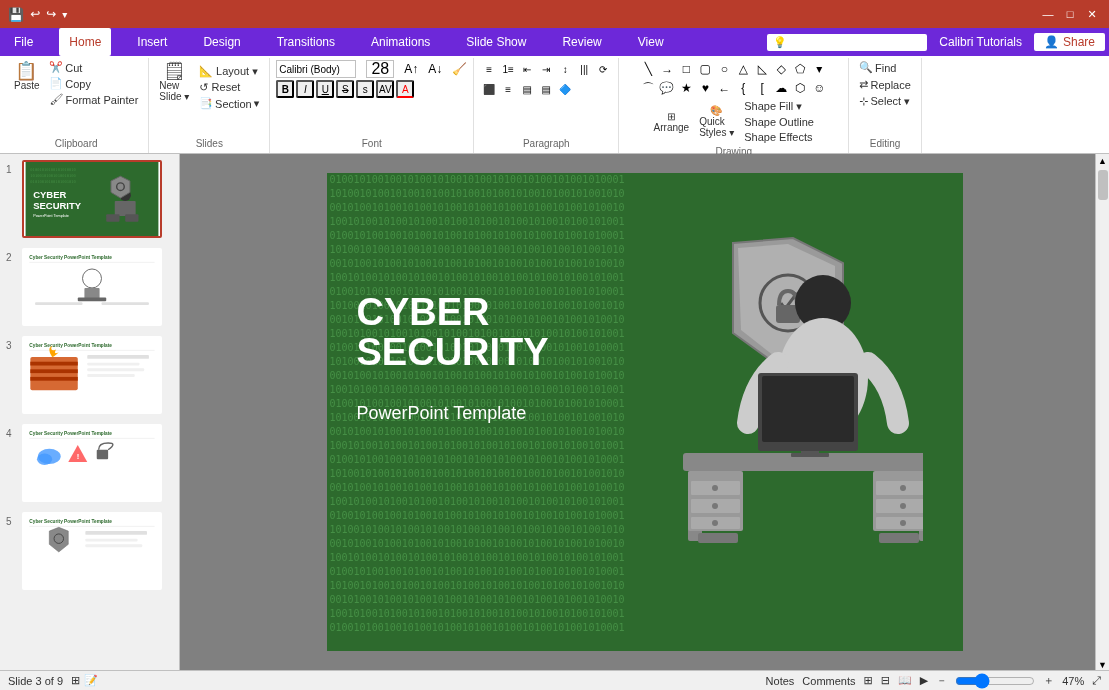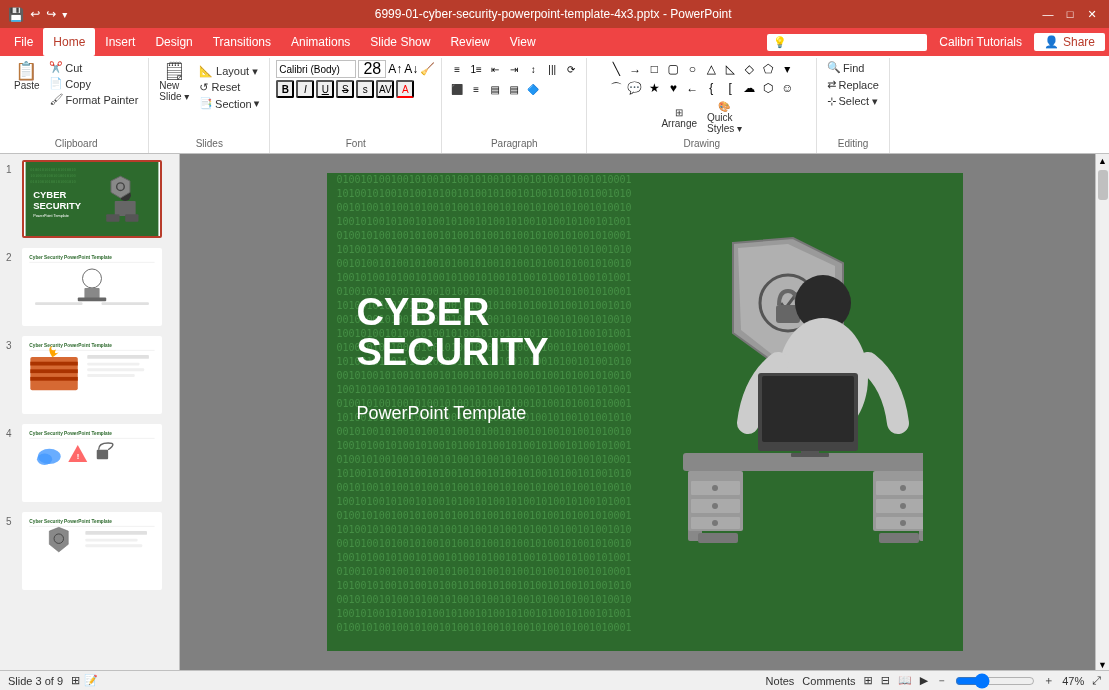"6999-01-cyber-security-powerpoint-templa" div.title-bar-center { html: <div>6999-01-cyber-security-powerpoint-template-4x3.pptx - PowerPoint</div> -> none }
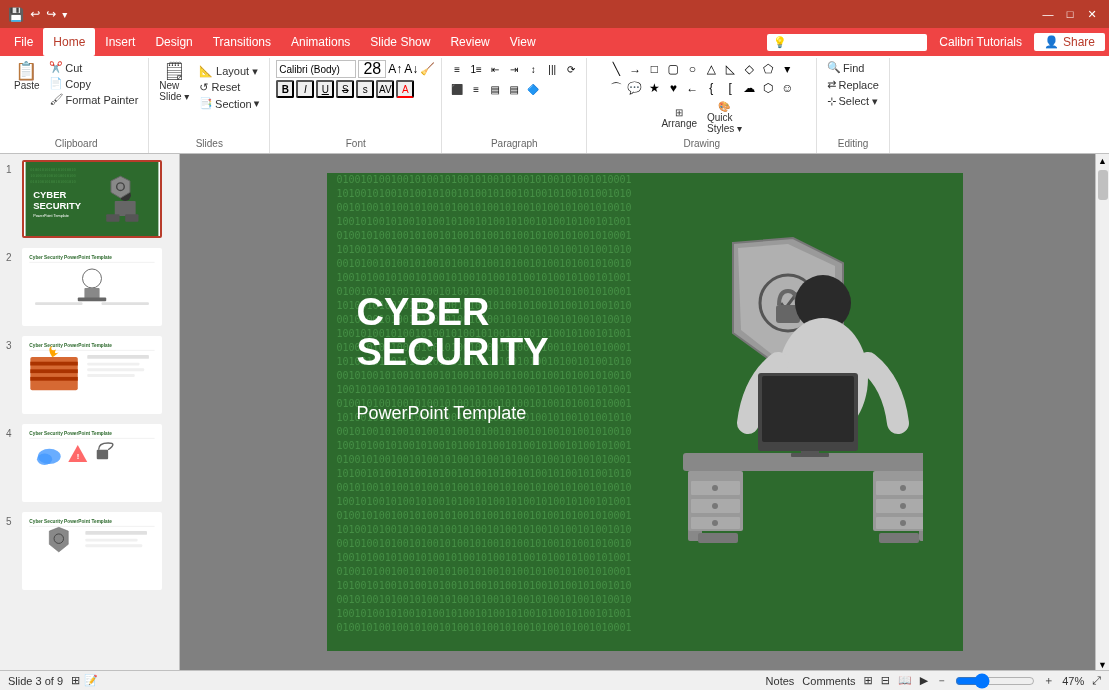"File" .menu-bar { background: #ef4444 -> #6d28d9; gap: none -> 16px }
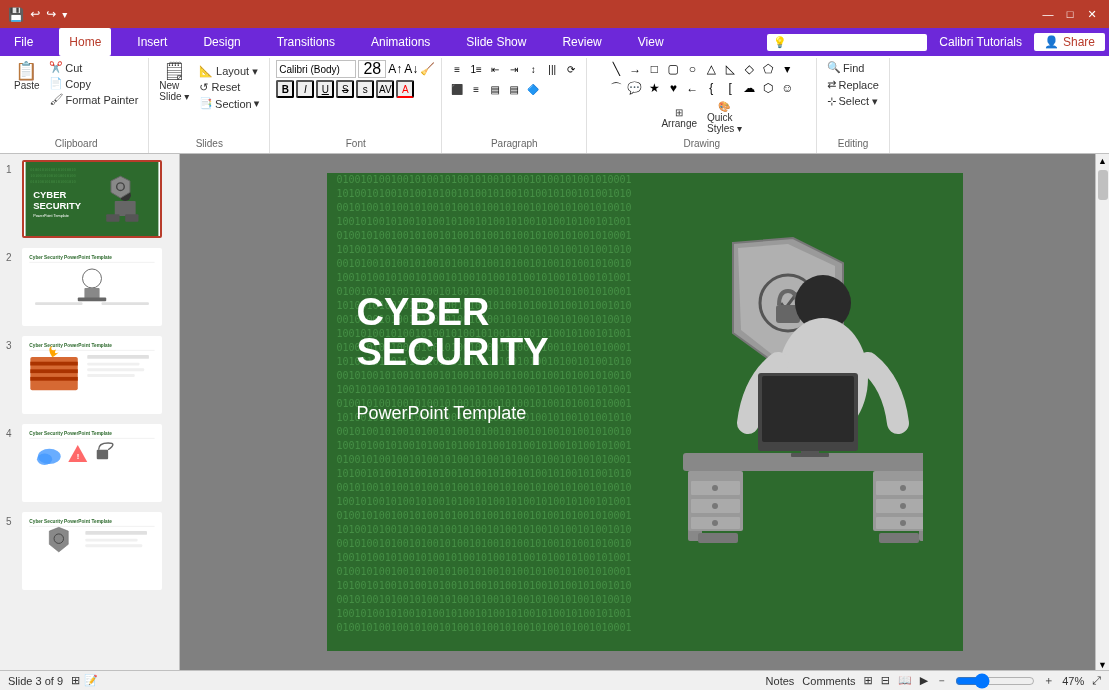"Calibri (Body)" div { gap: 2px -> 10px }
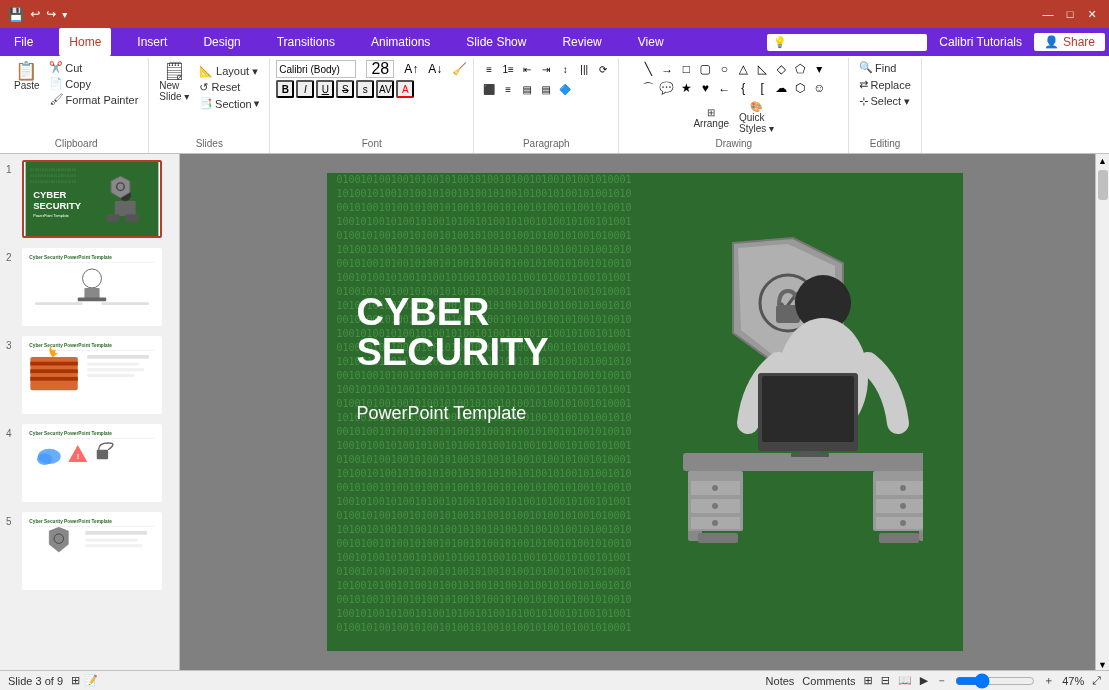"Shape Fill ▾" div.rb-col { html: none -> <div> <div>Shape Fill ▾</div> <div>Shape Outline</div> <div>Shape Effects</div> </div> }
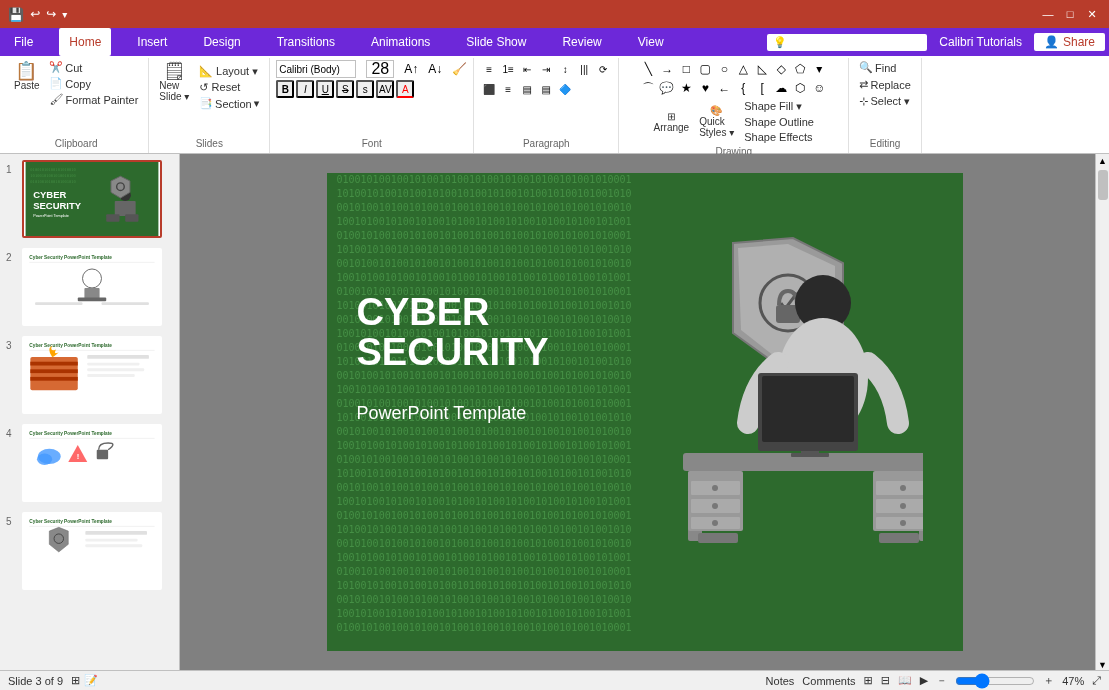"0100101001001010010100101001010010100101" .binary-bg { left: 10px -> 3px }
